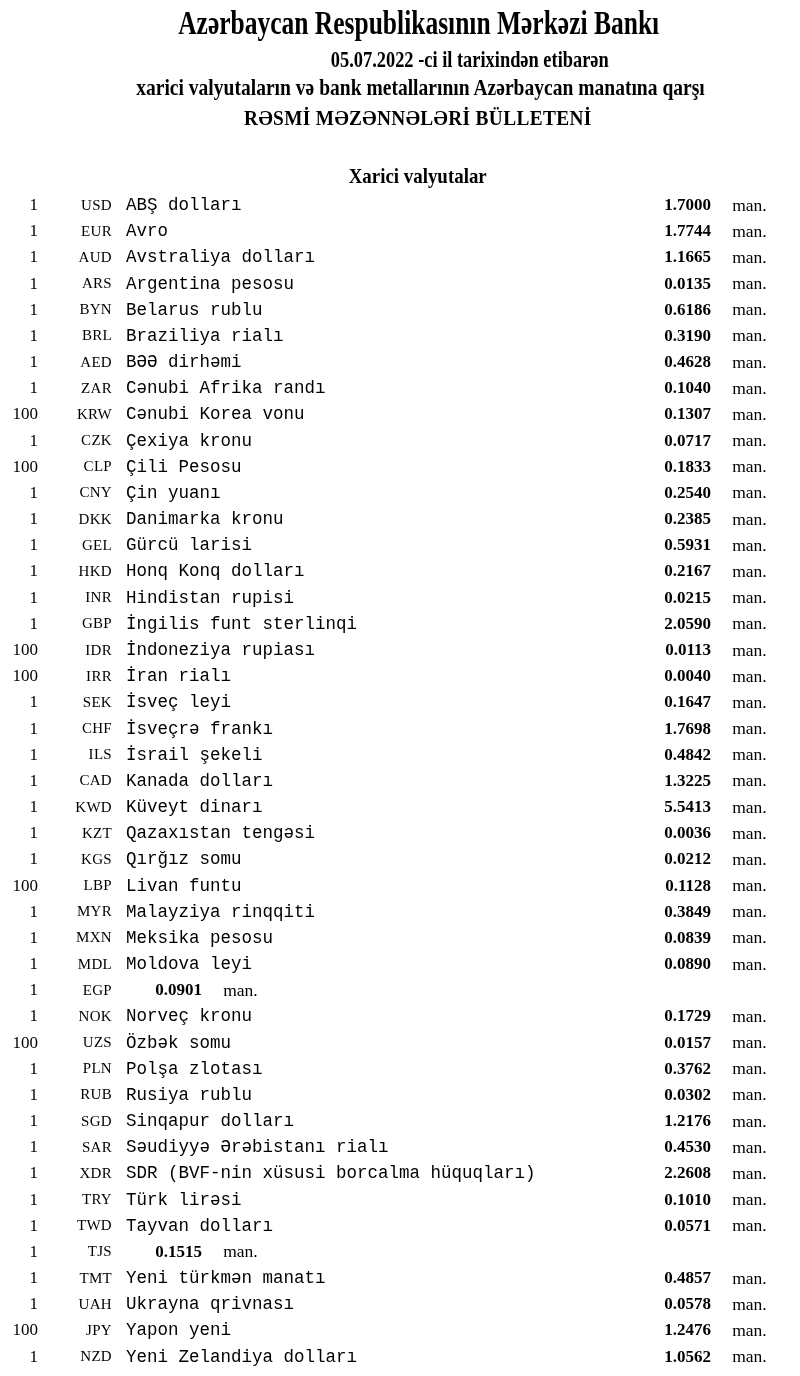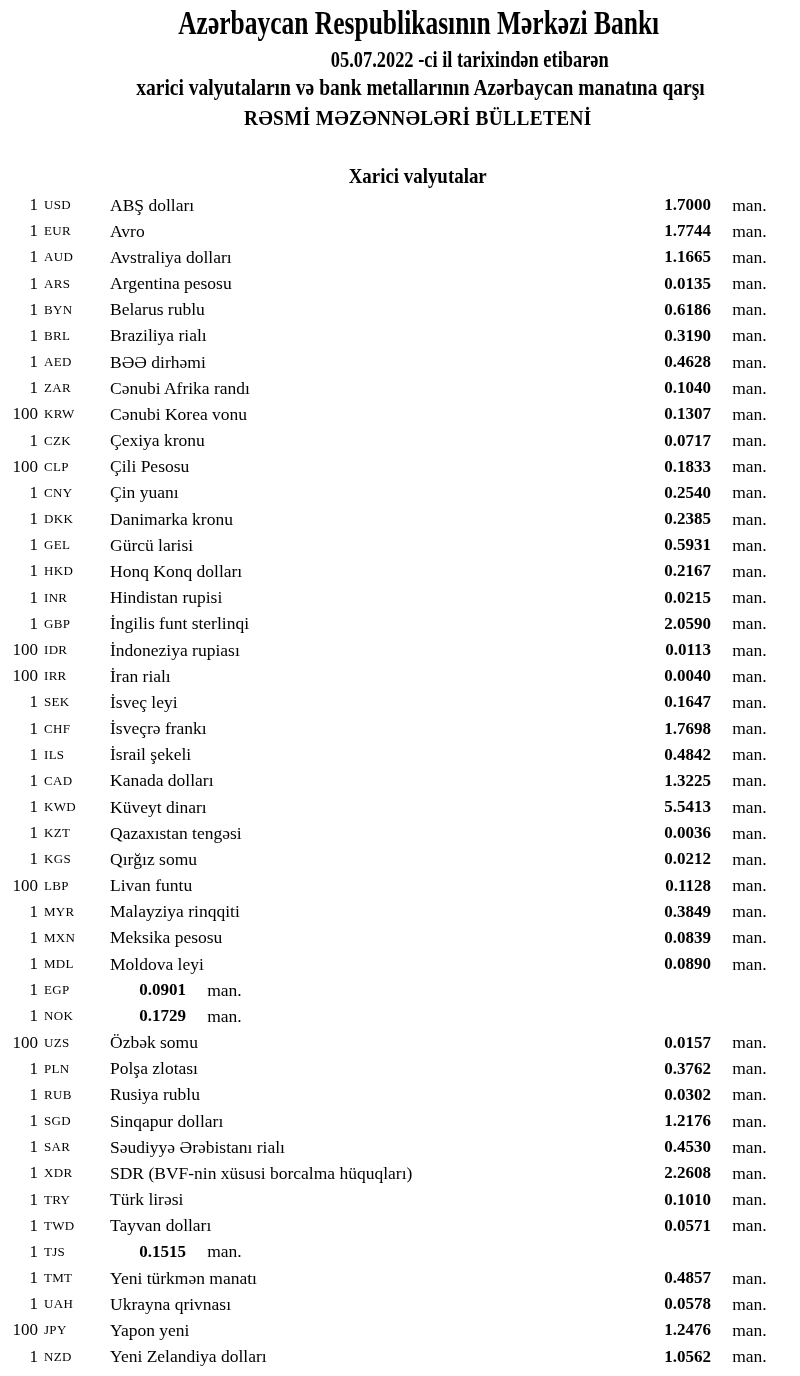"USD" .code { font-size: 13px -> 15px; margin-left: 6px -> 22px; text-align: left -> right }
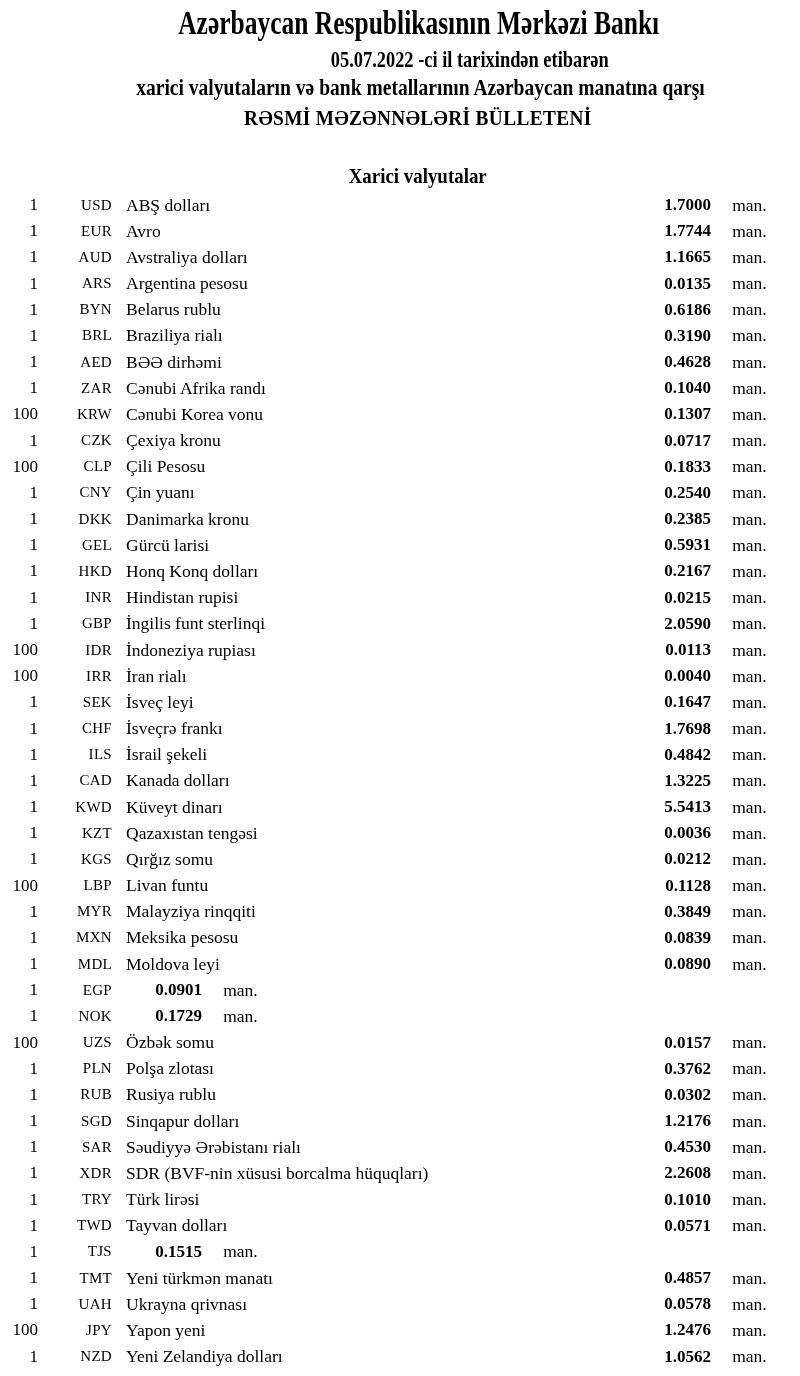"ABŞ dolları" .name { font-family: none -> Liberation Mono, monospace }
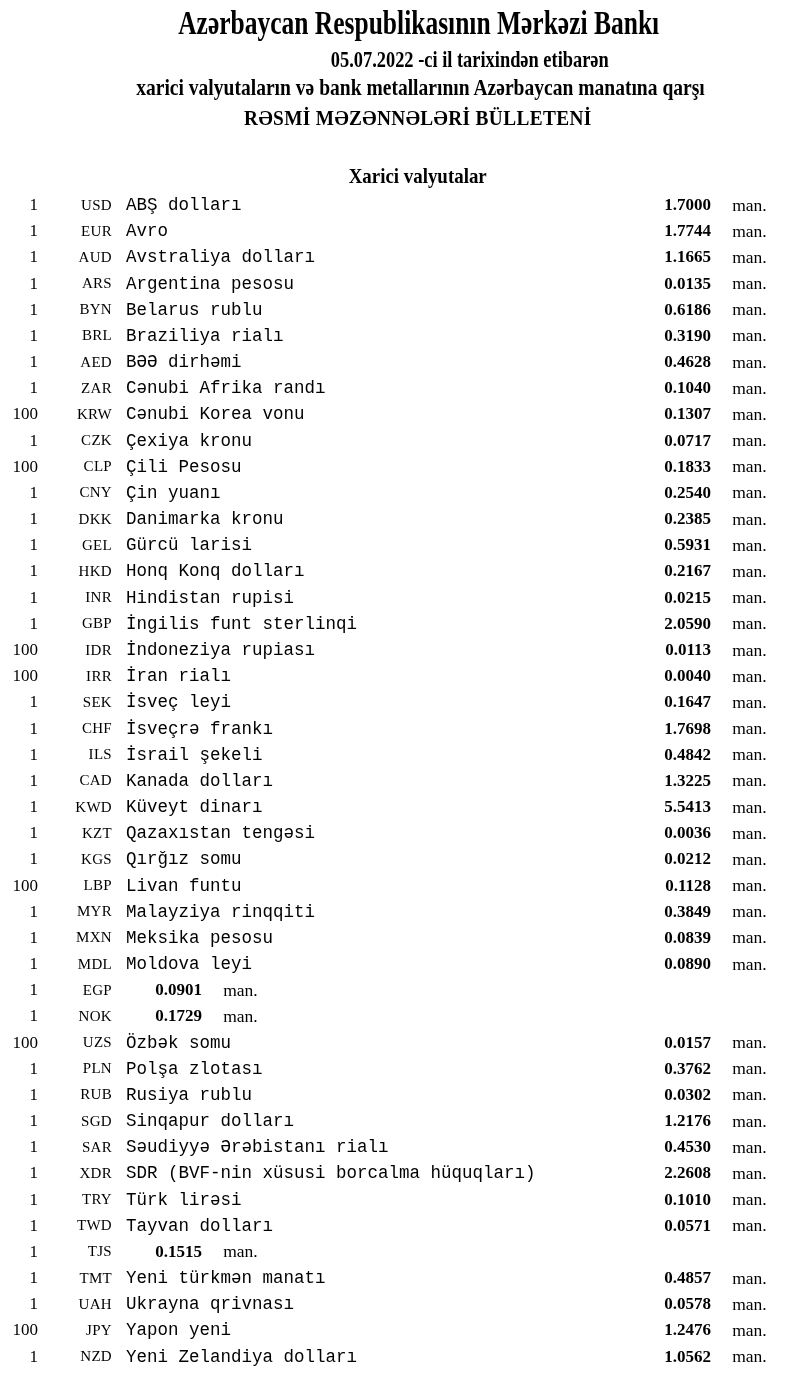"Norveç kronu" span.name { html: none -> <span>Norveç kronu</span> }
